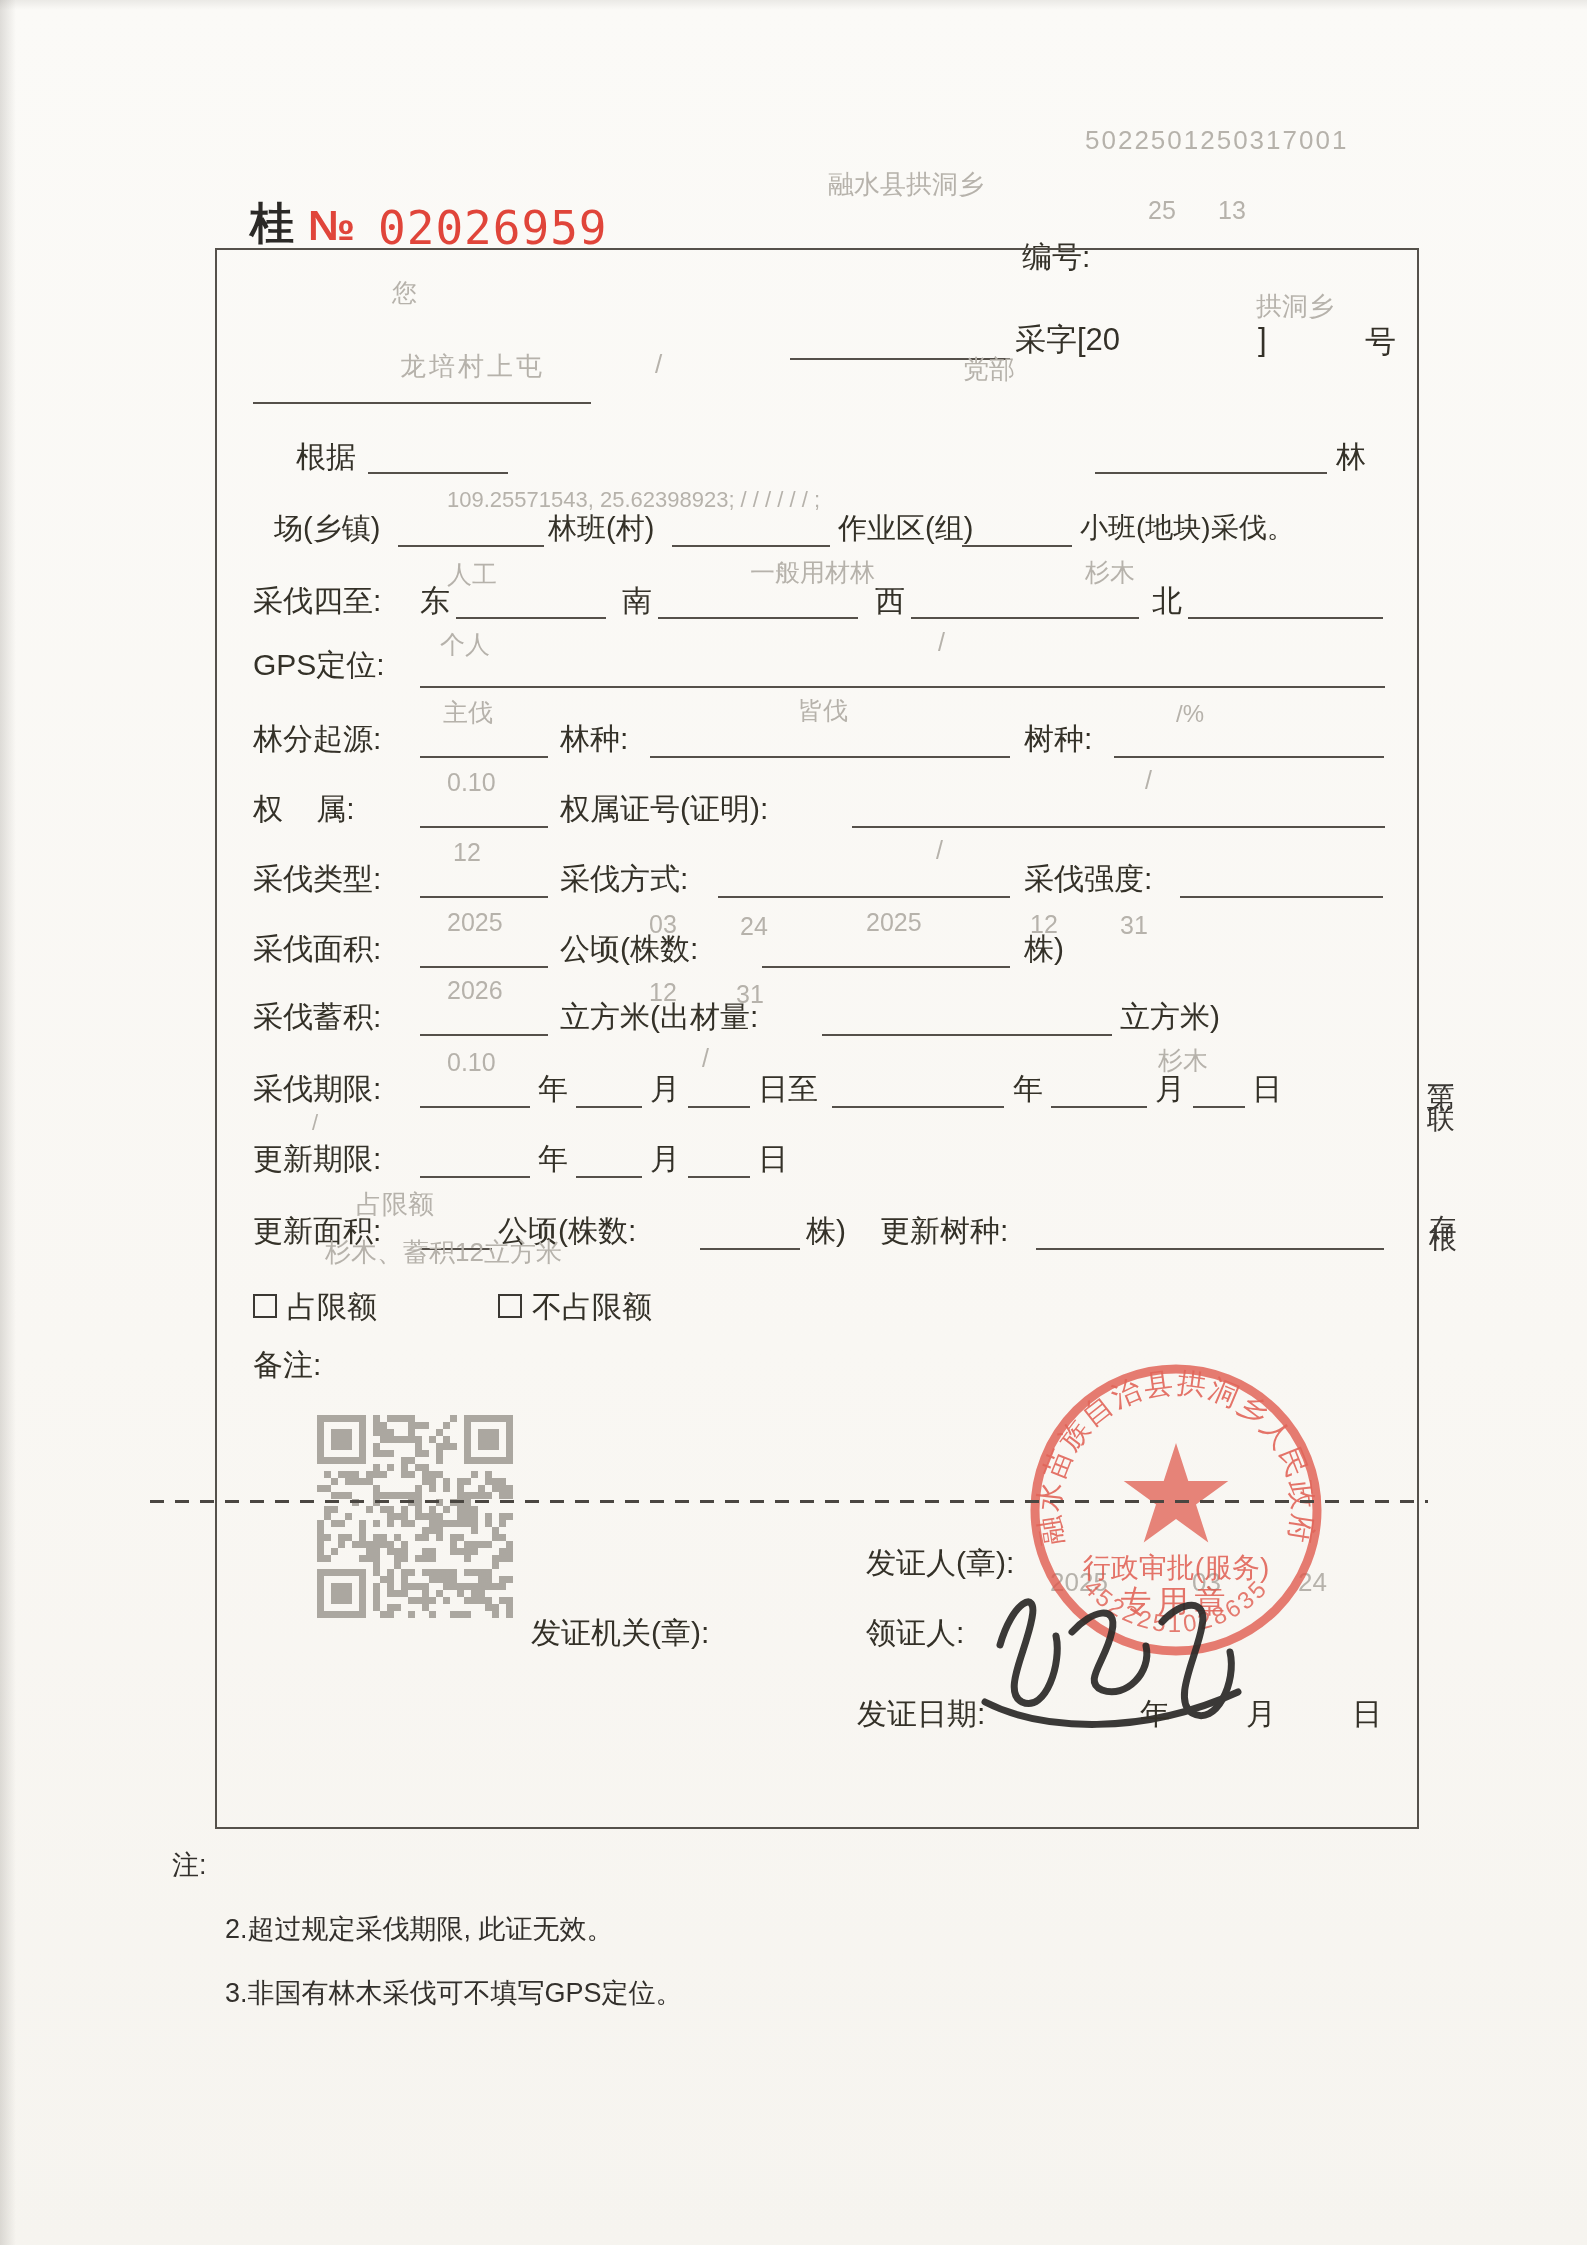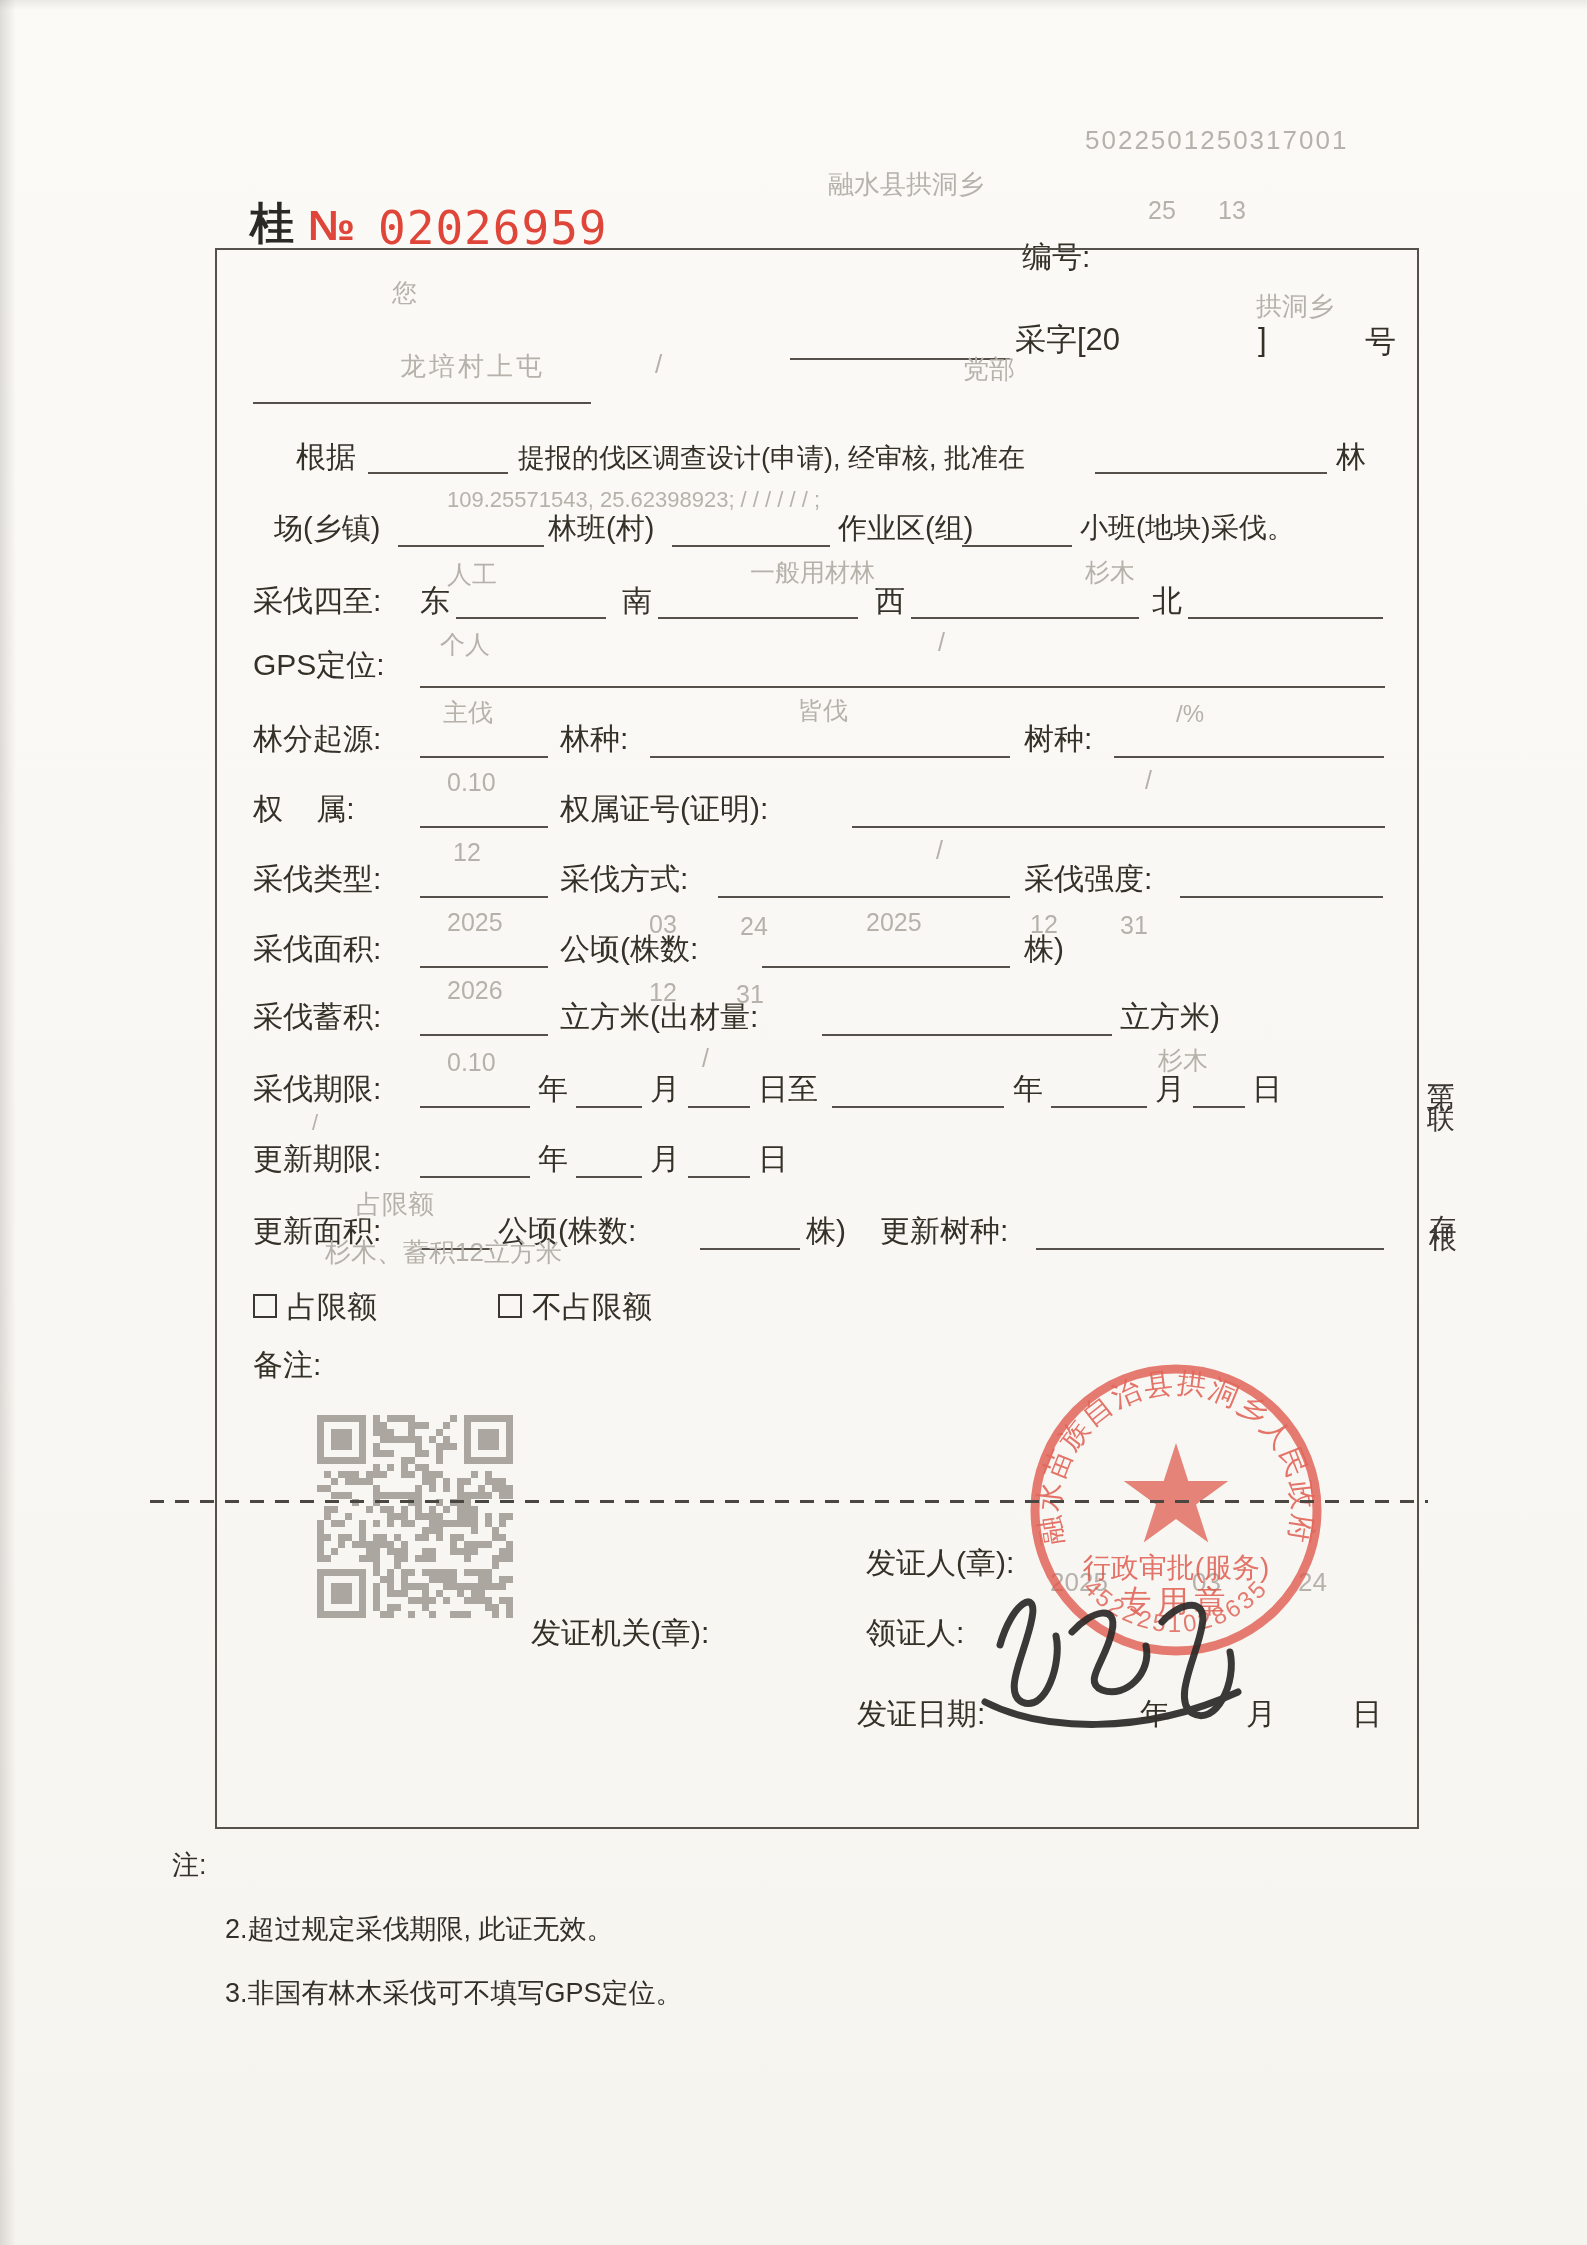"提报的伐区调查设计(申请), 经审核, 批准在" div.t { html: <div>提报的伐区调查设计(申请), 经审核, 批准在</div> -> none }
